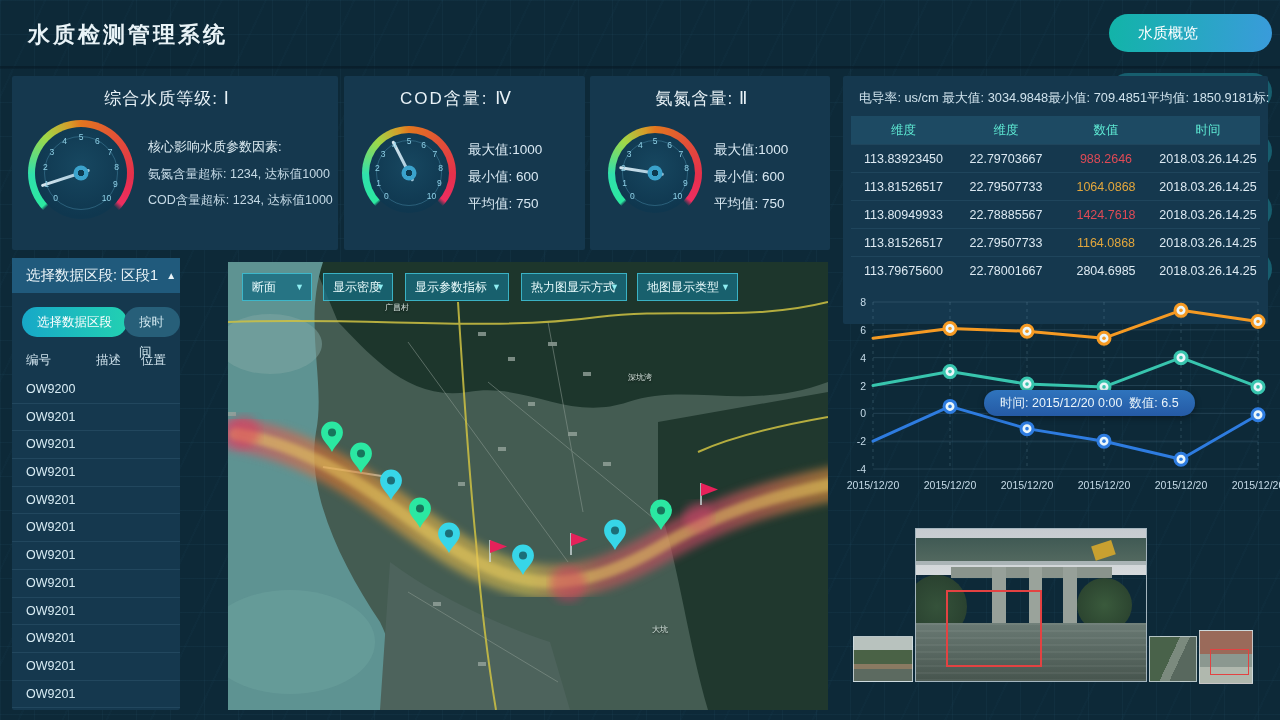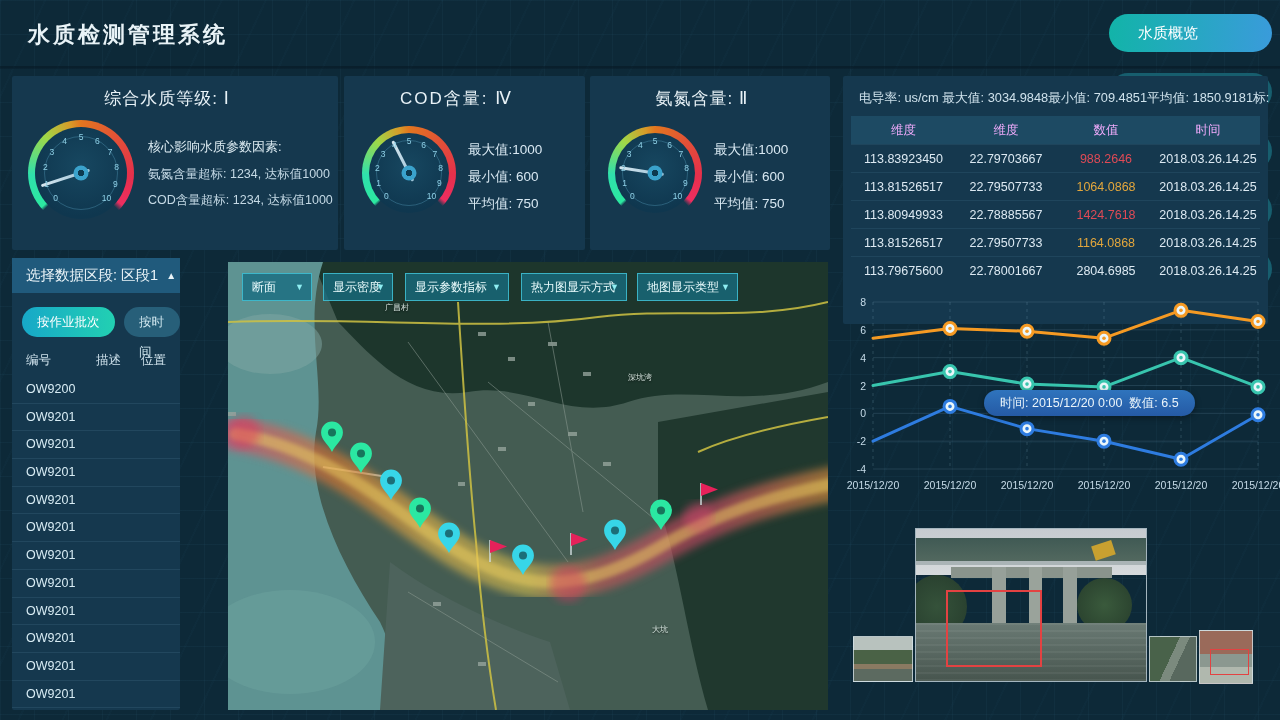"维度" .chead span { color: #f0abfc -> #5eead4 }
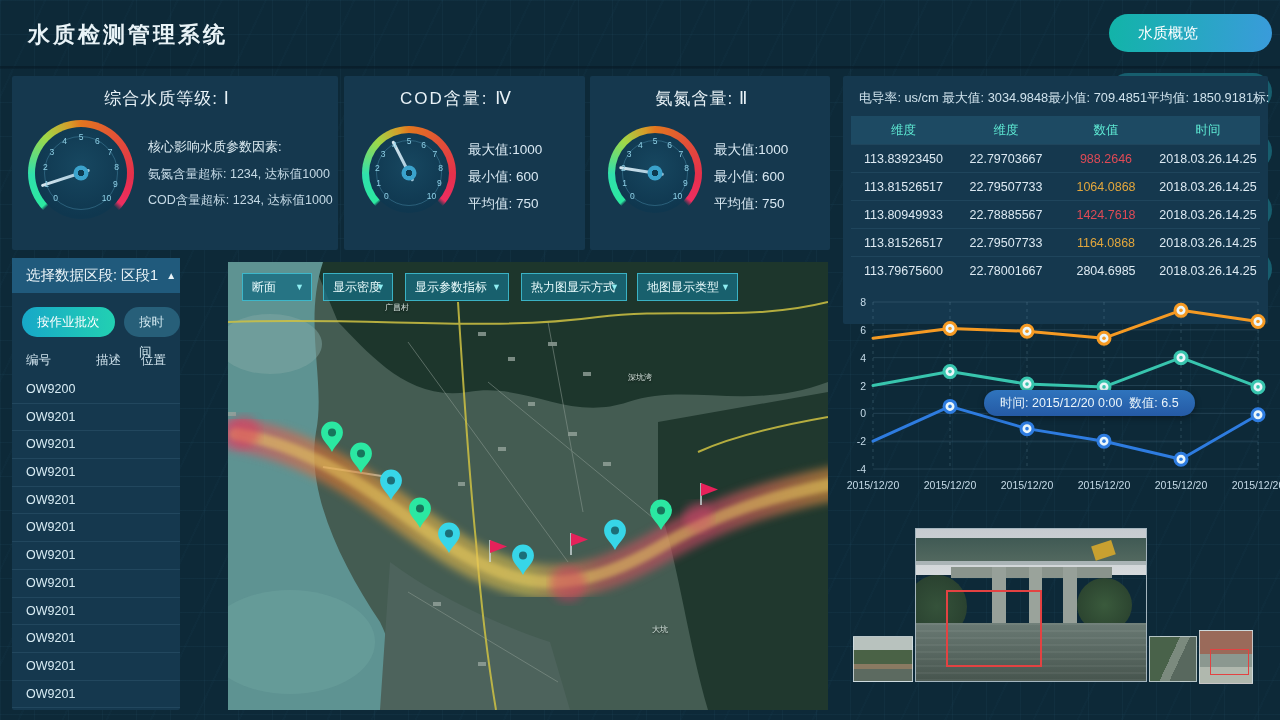"按作业批次" div.sb-btn { text: 按作业批次 -> 选择数据区段 }
